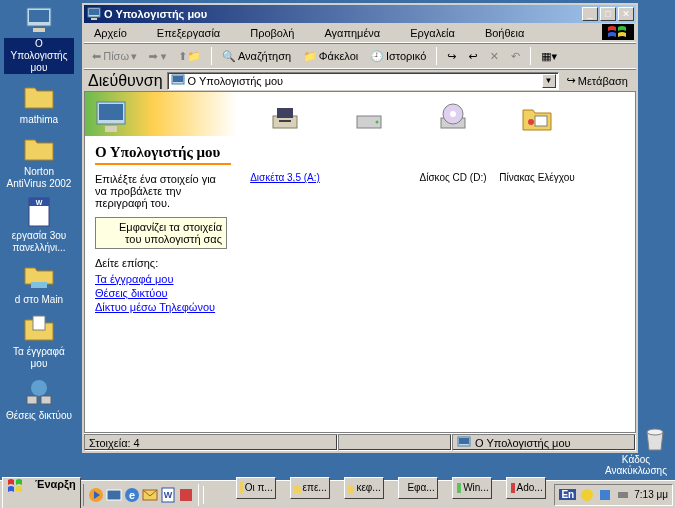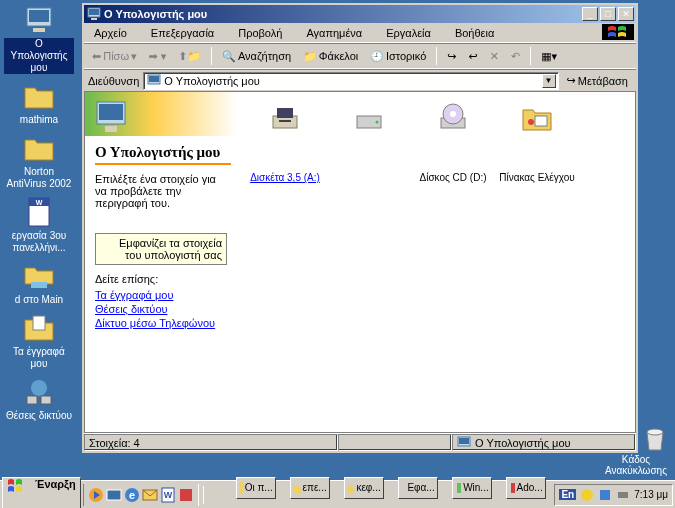"Αρχείο" .menubar { gap: 12px -> 18px }
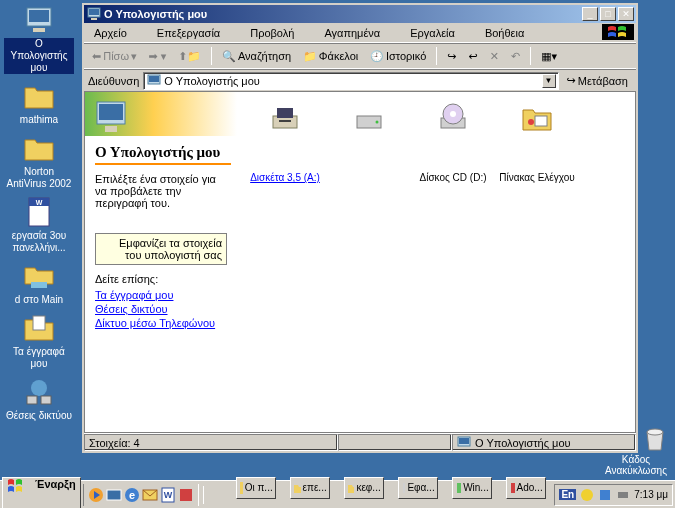"Διεύθυνση" .addrbar .albl { font-size: 11px -> 16px }
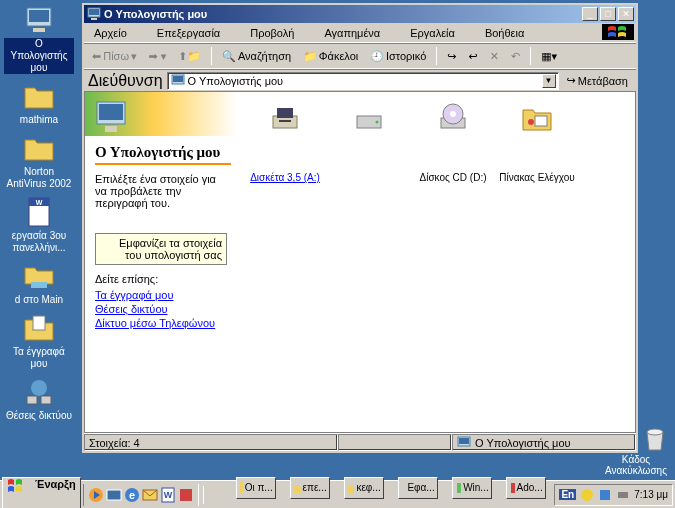"Επιλέξτε ένα στοιχείο για να" .desc { margin-bottom: 24px -> 8px }
